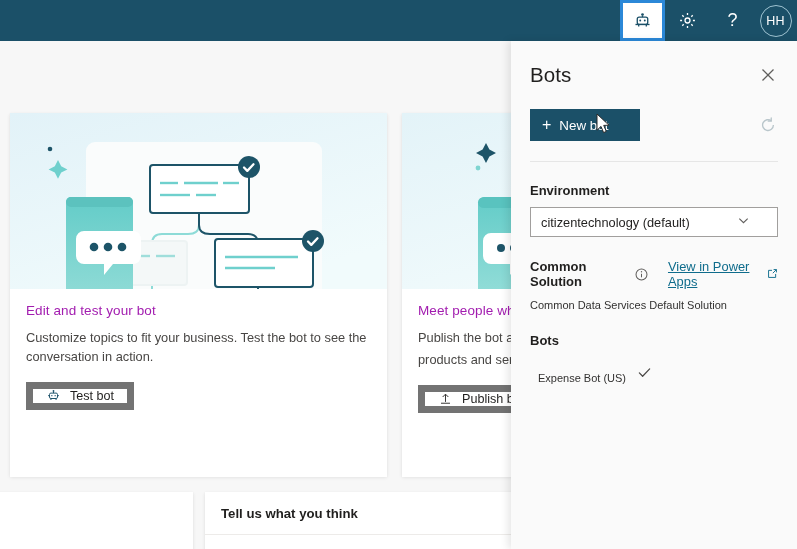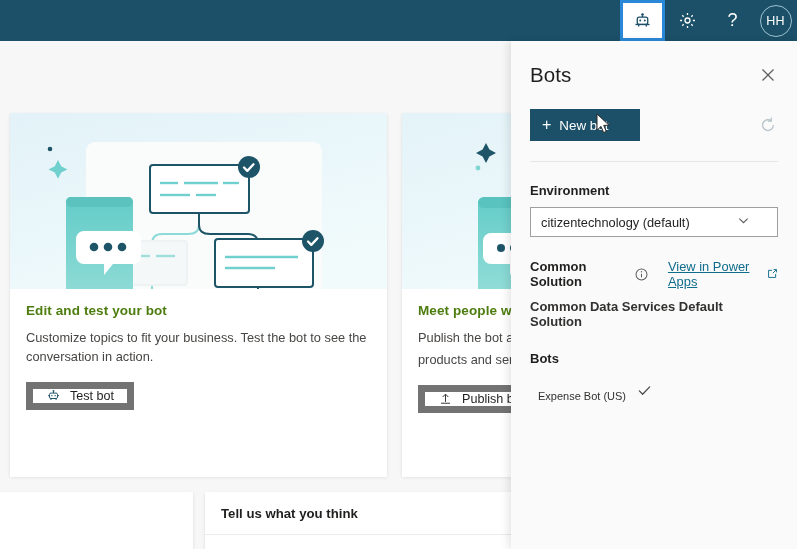"Edit and test your bot" .card-title { color: #4d7c0f -> #a21caf; font-weight: bold -> normal }
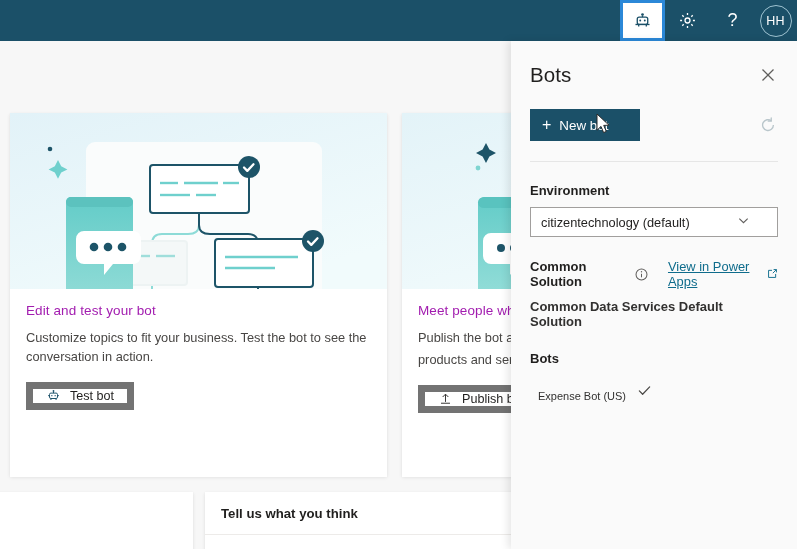"Common Data Services Default Solution" .solution-value { font-size: 13px -> 11px; font-weight: bold -> none }
